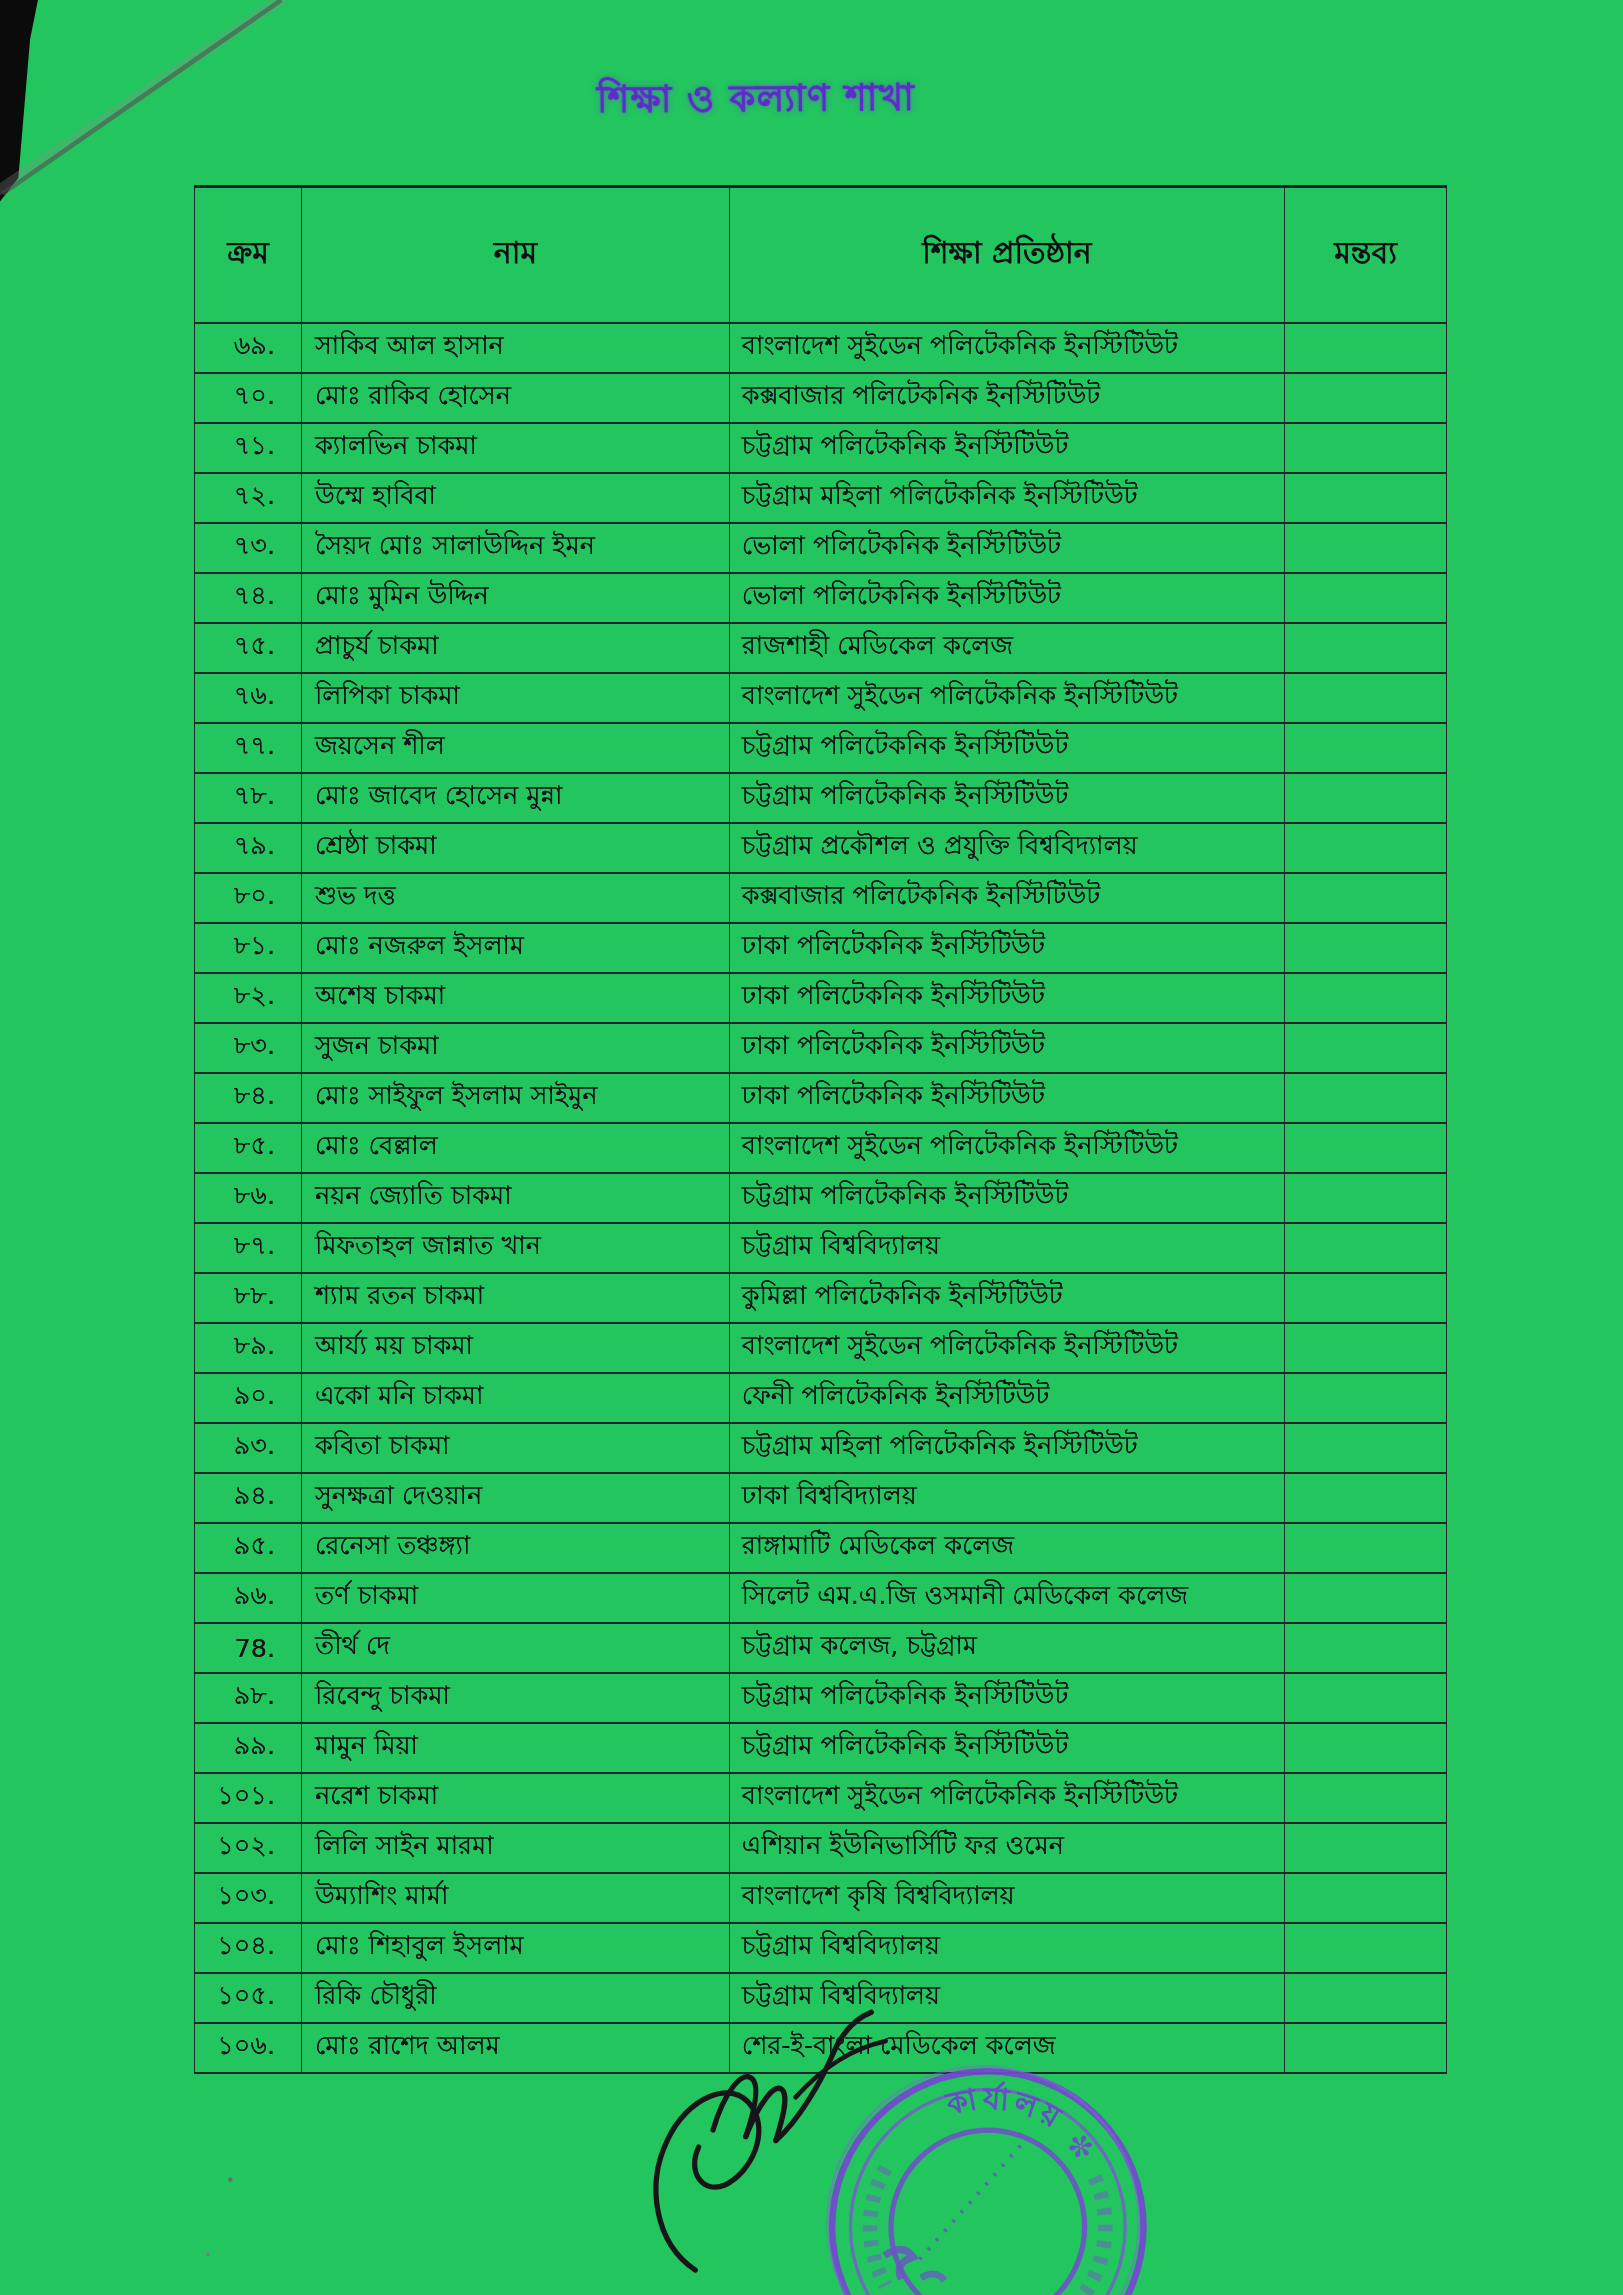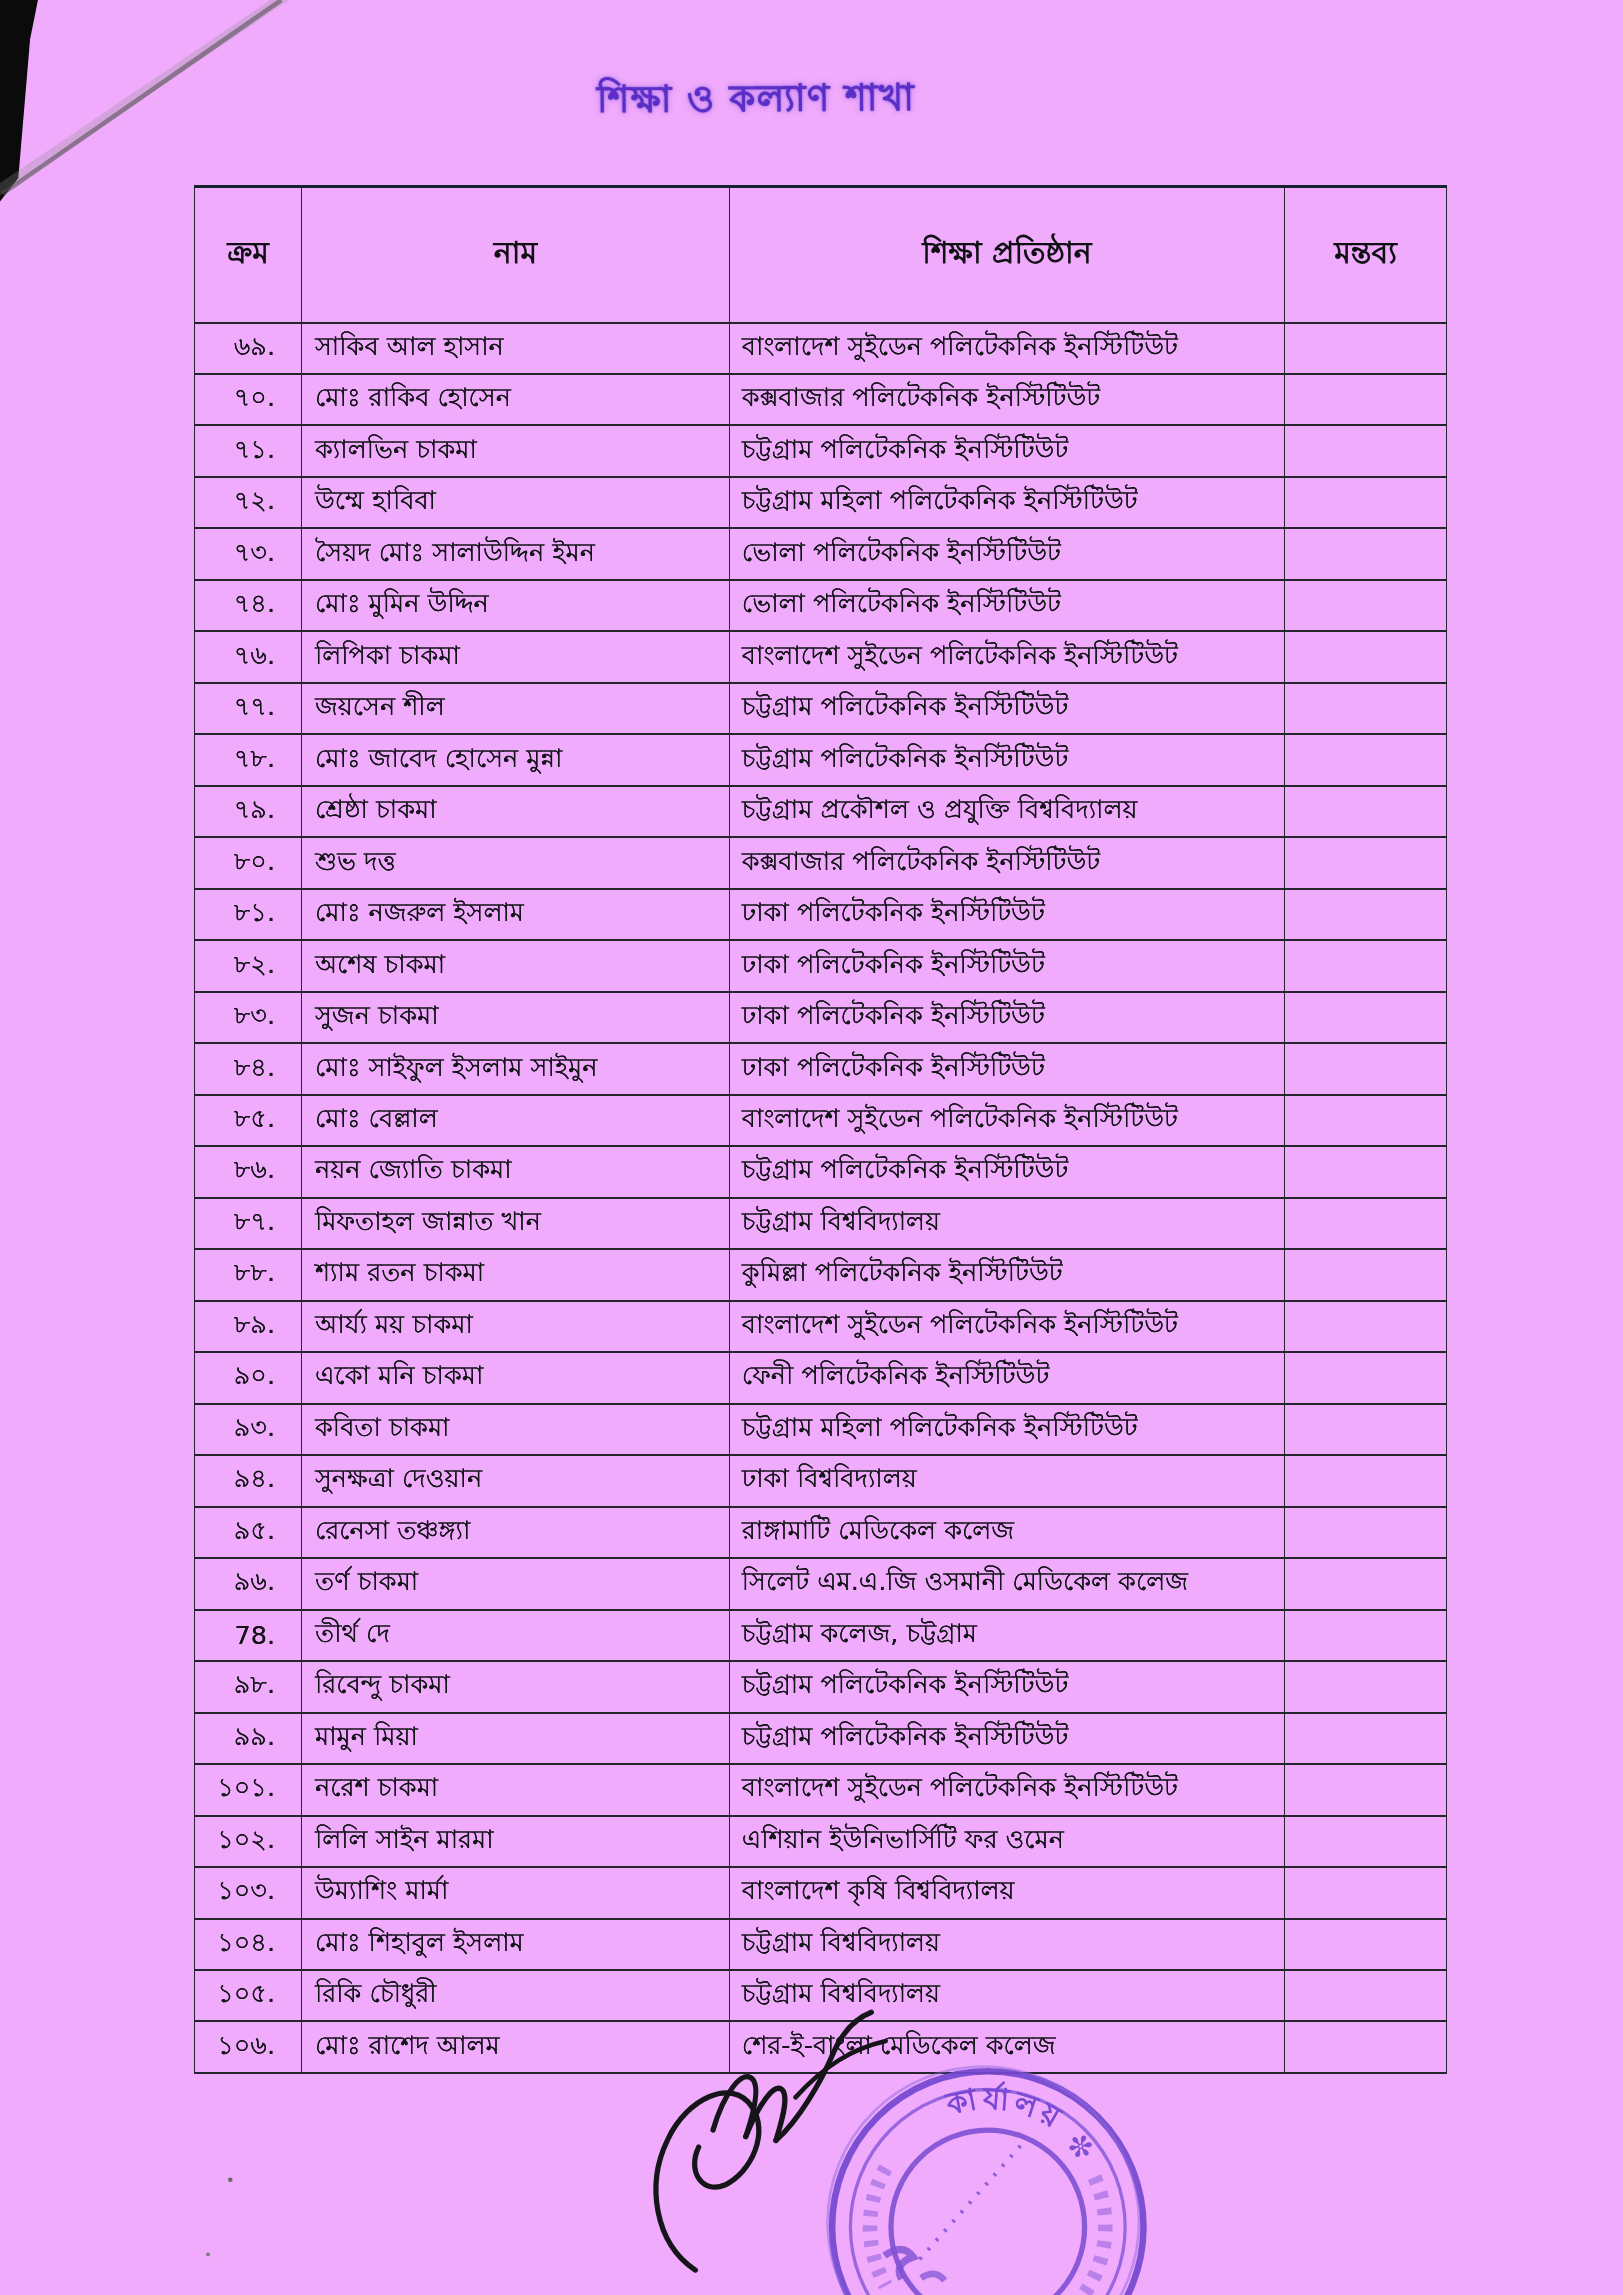"শিক্ষা ও কল্যাণ শাখা" .page { background: #f0abfc -> #22c55e }
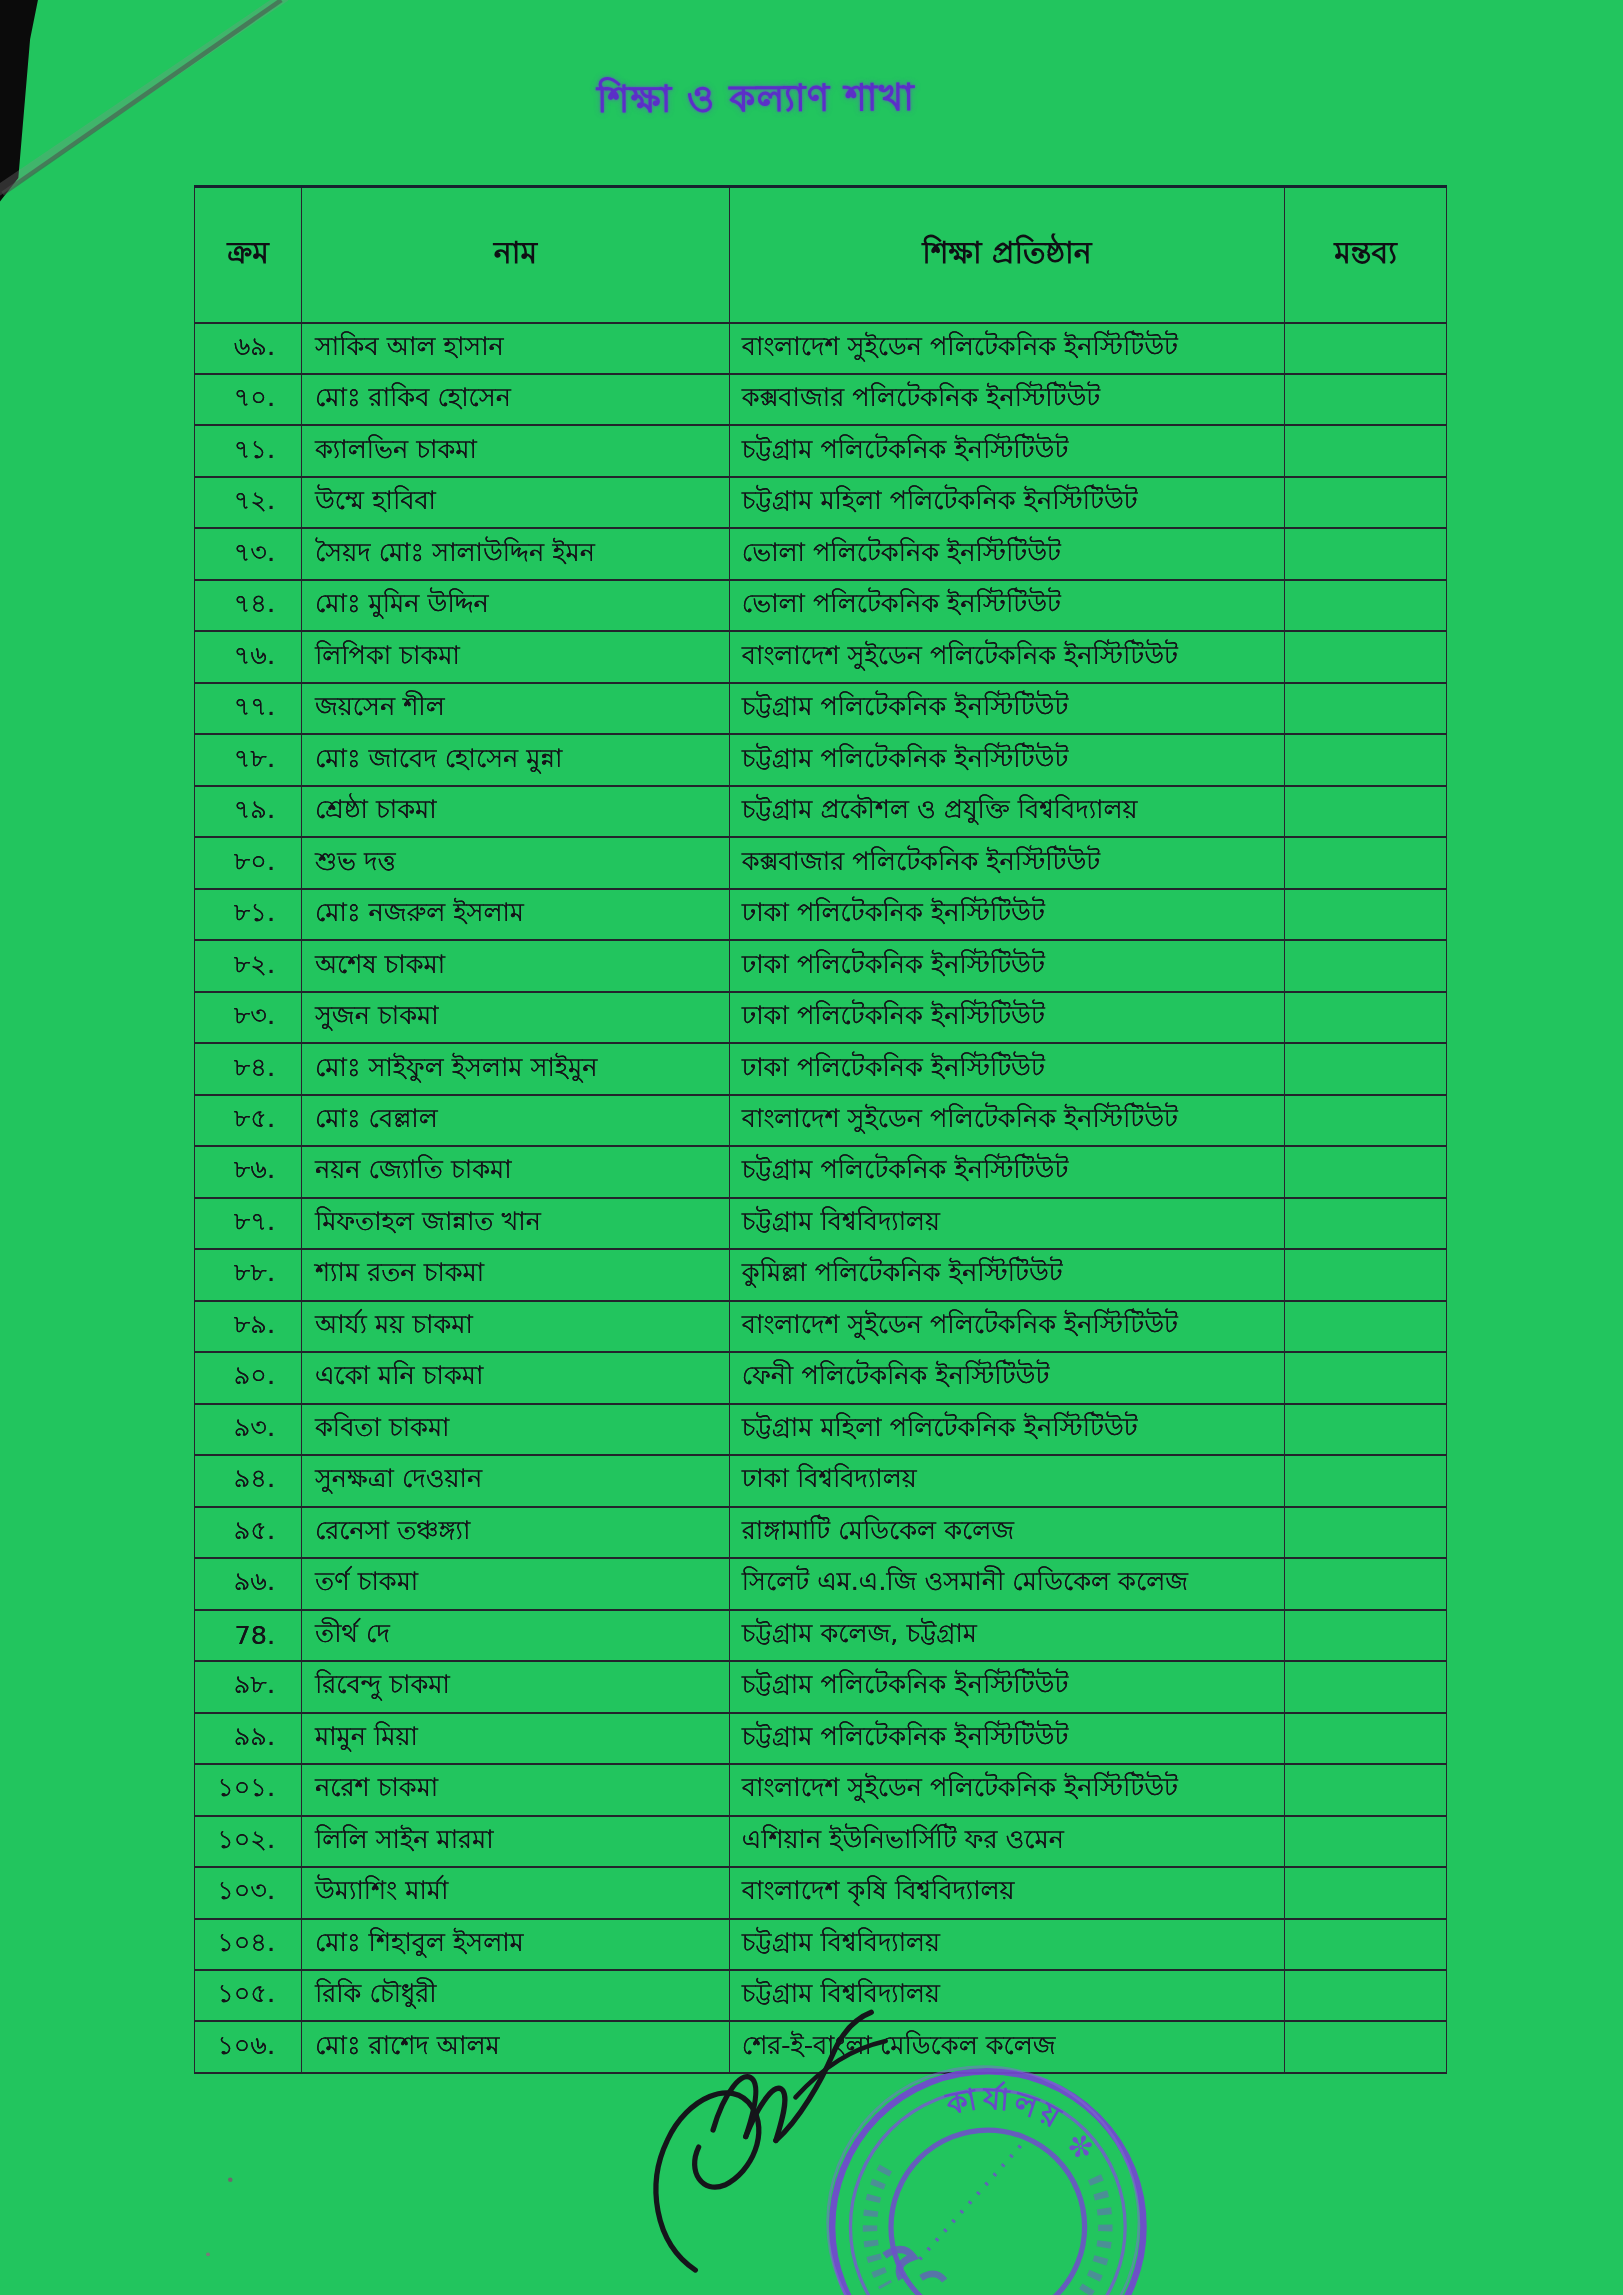"৭৫." tr { html: none -> <tr> <td>৭৫.</td> <td>প্রাচুর্য চাকমা</td> <td>রাজশাহী মেডিকেল কলেজ</td> <td></td> </tr> }
